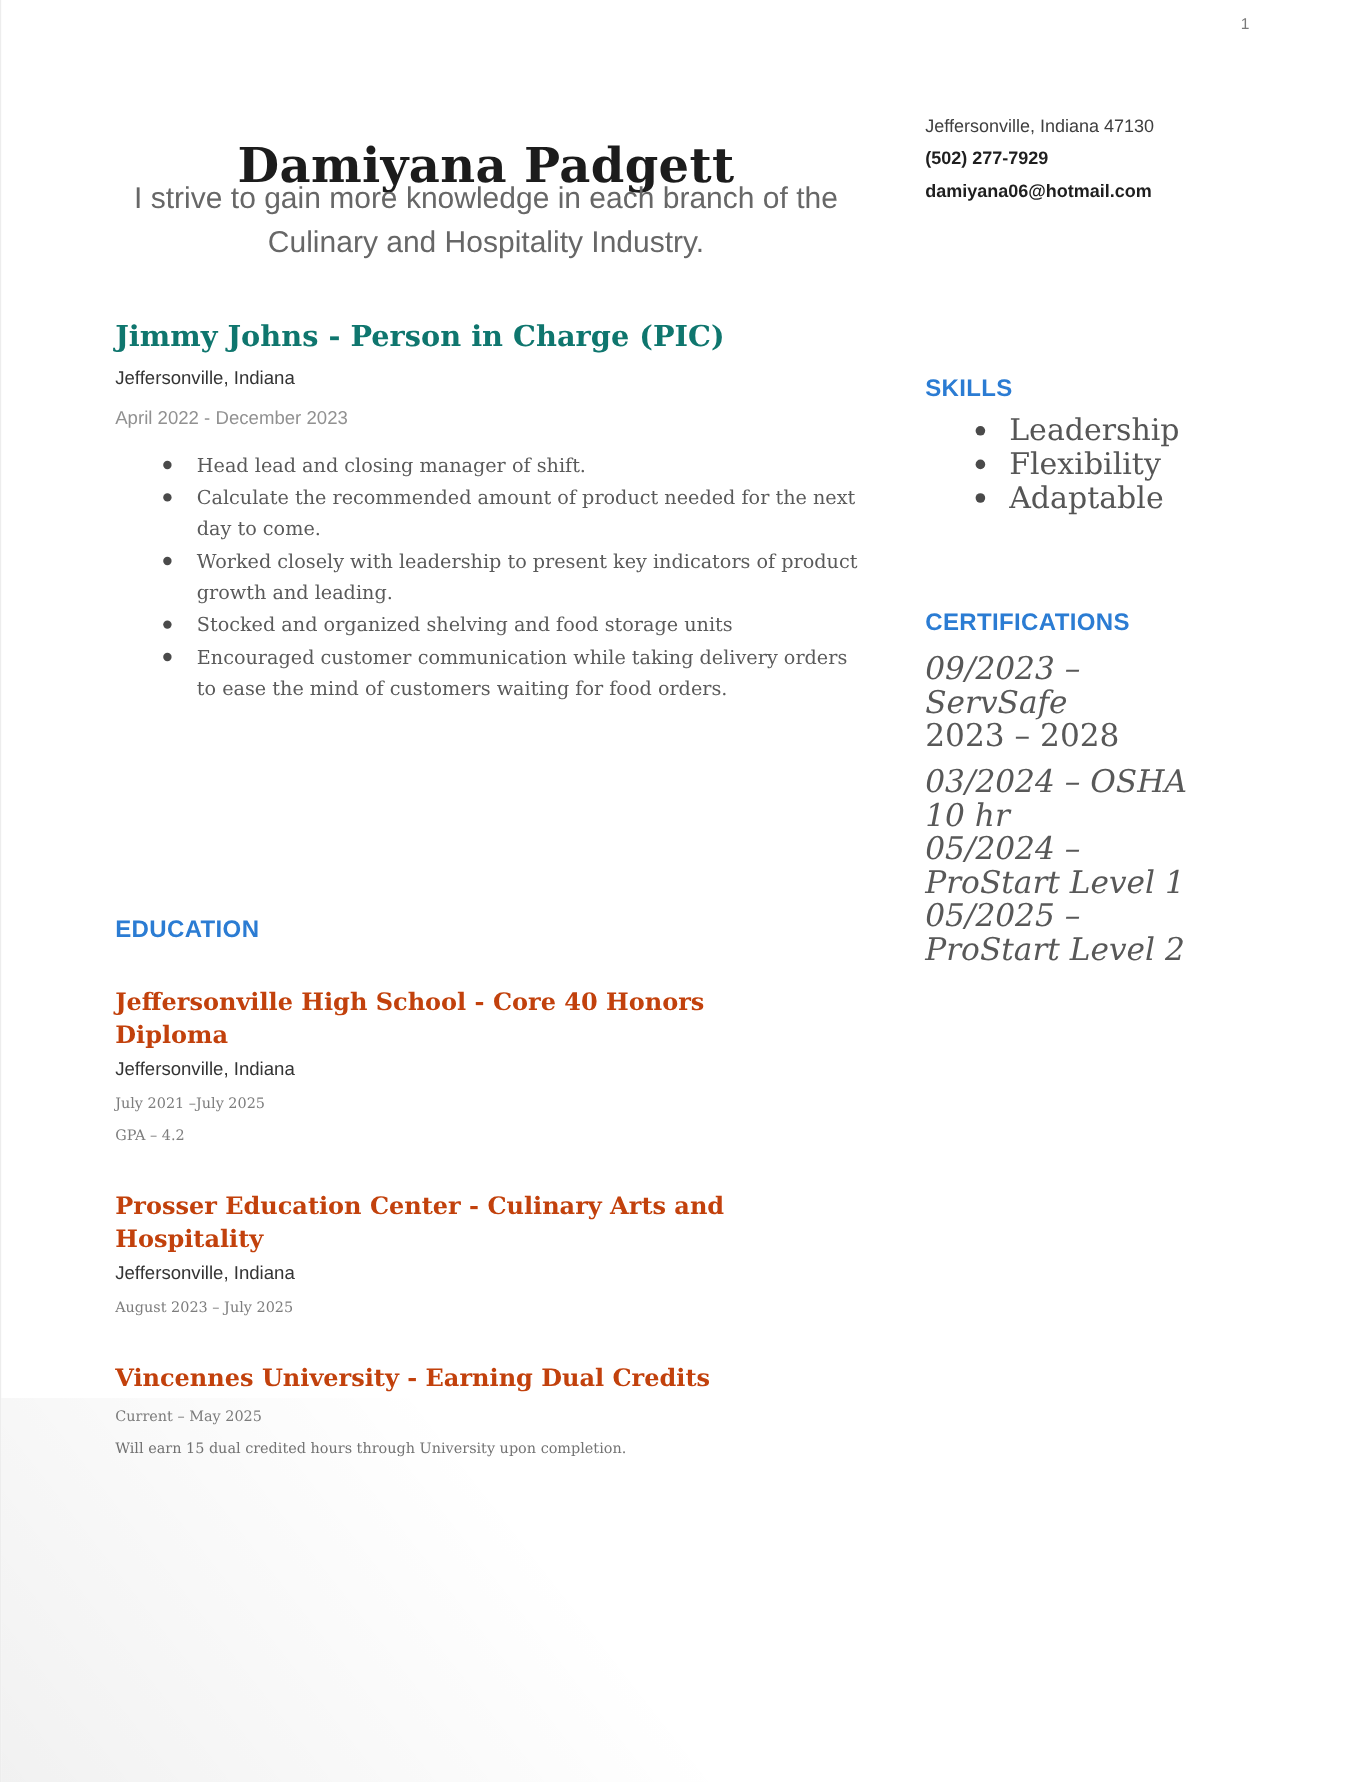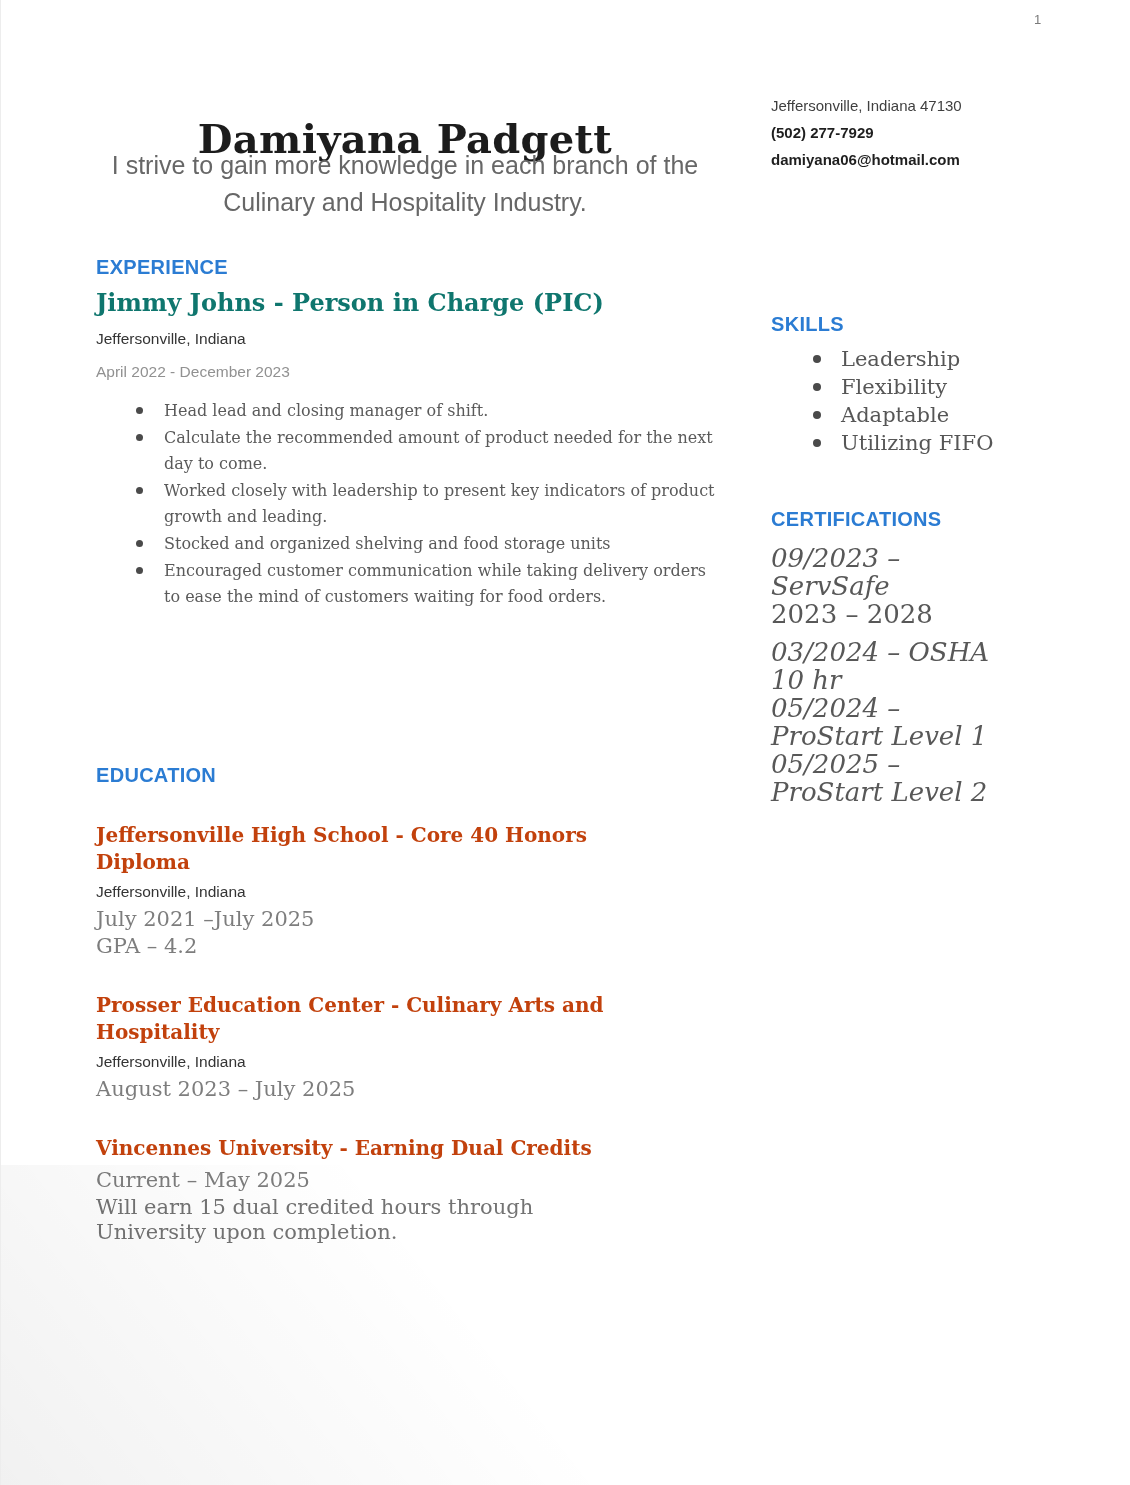"EXPERIENCE" h2.section-heading { html: <h2>EXPERIENCE</h2> -> none }
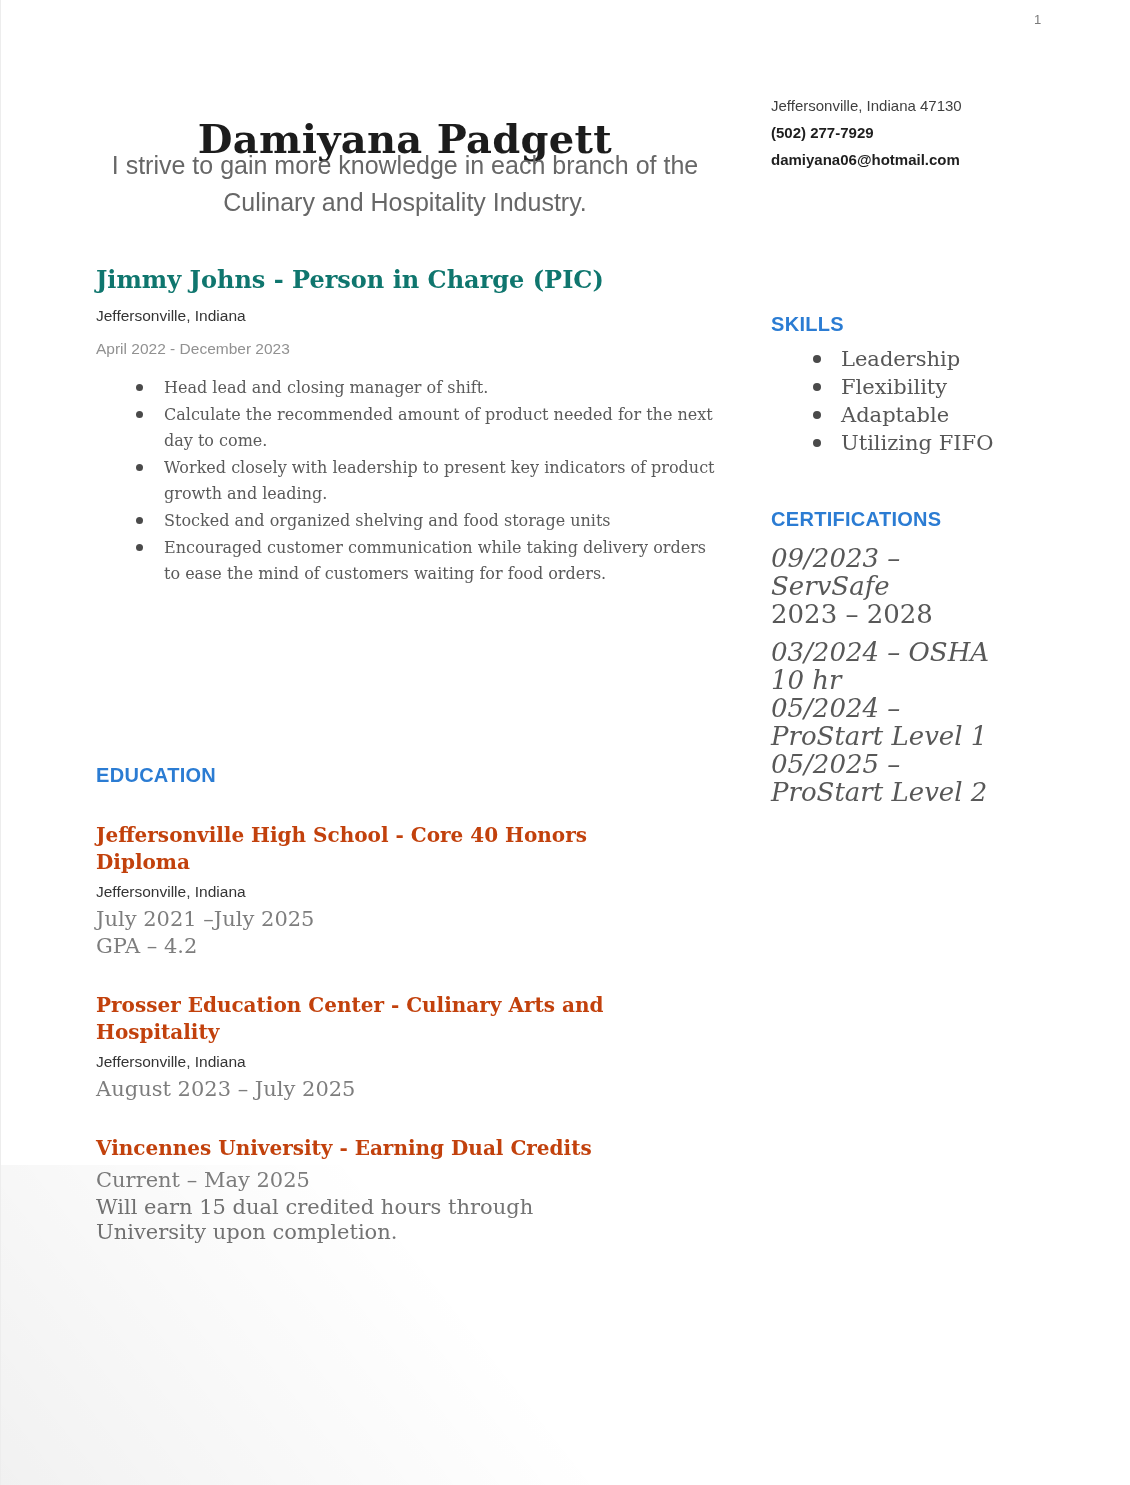"Leadership" .skills li { font-size: 21px -> 25px }
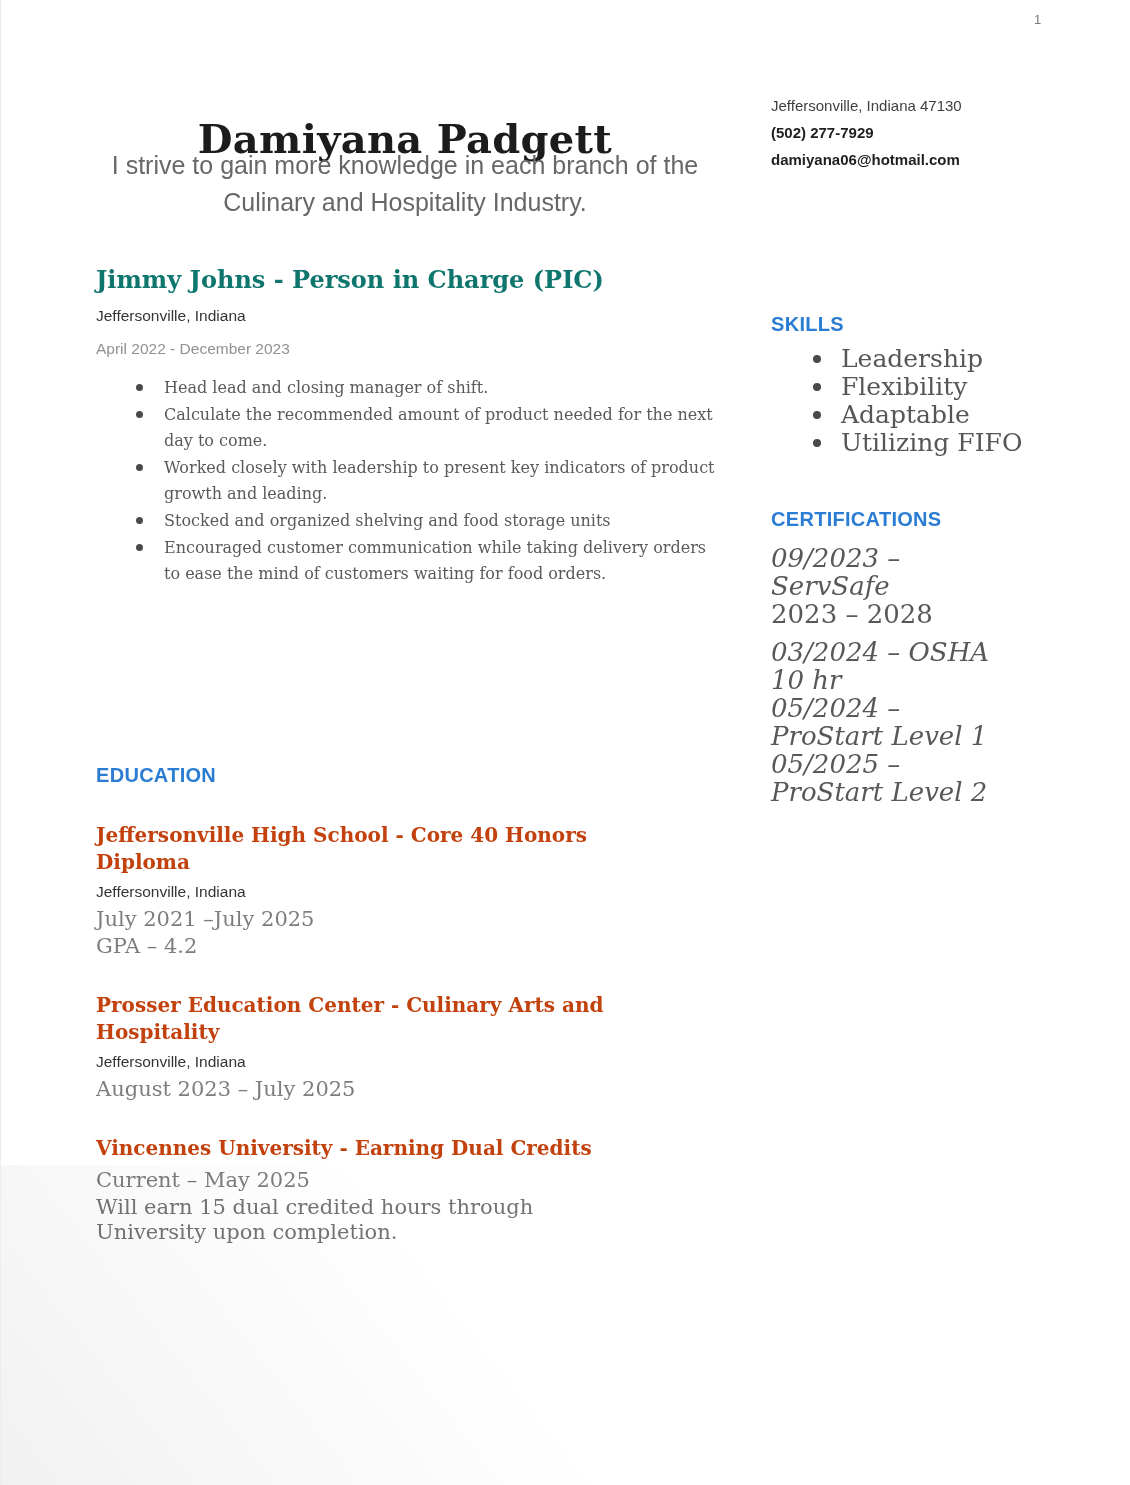"Utilizing FIFO" li { html: <li>Utilizing FIFO</li> -> none }
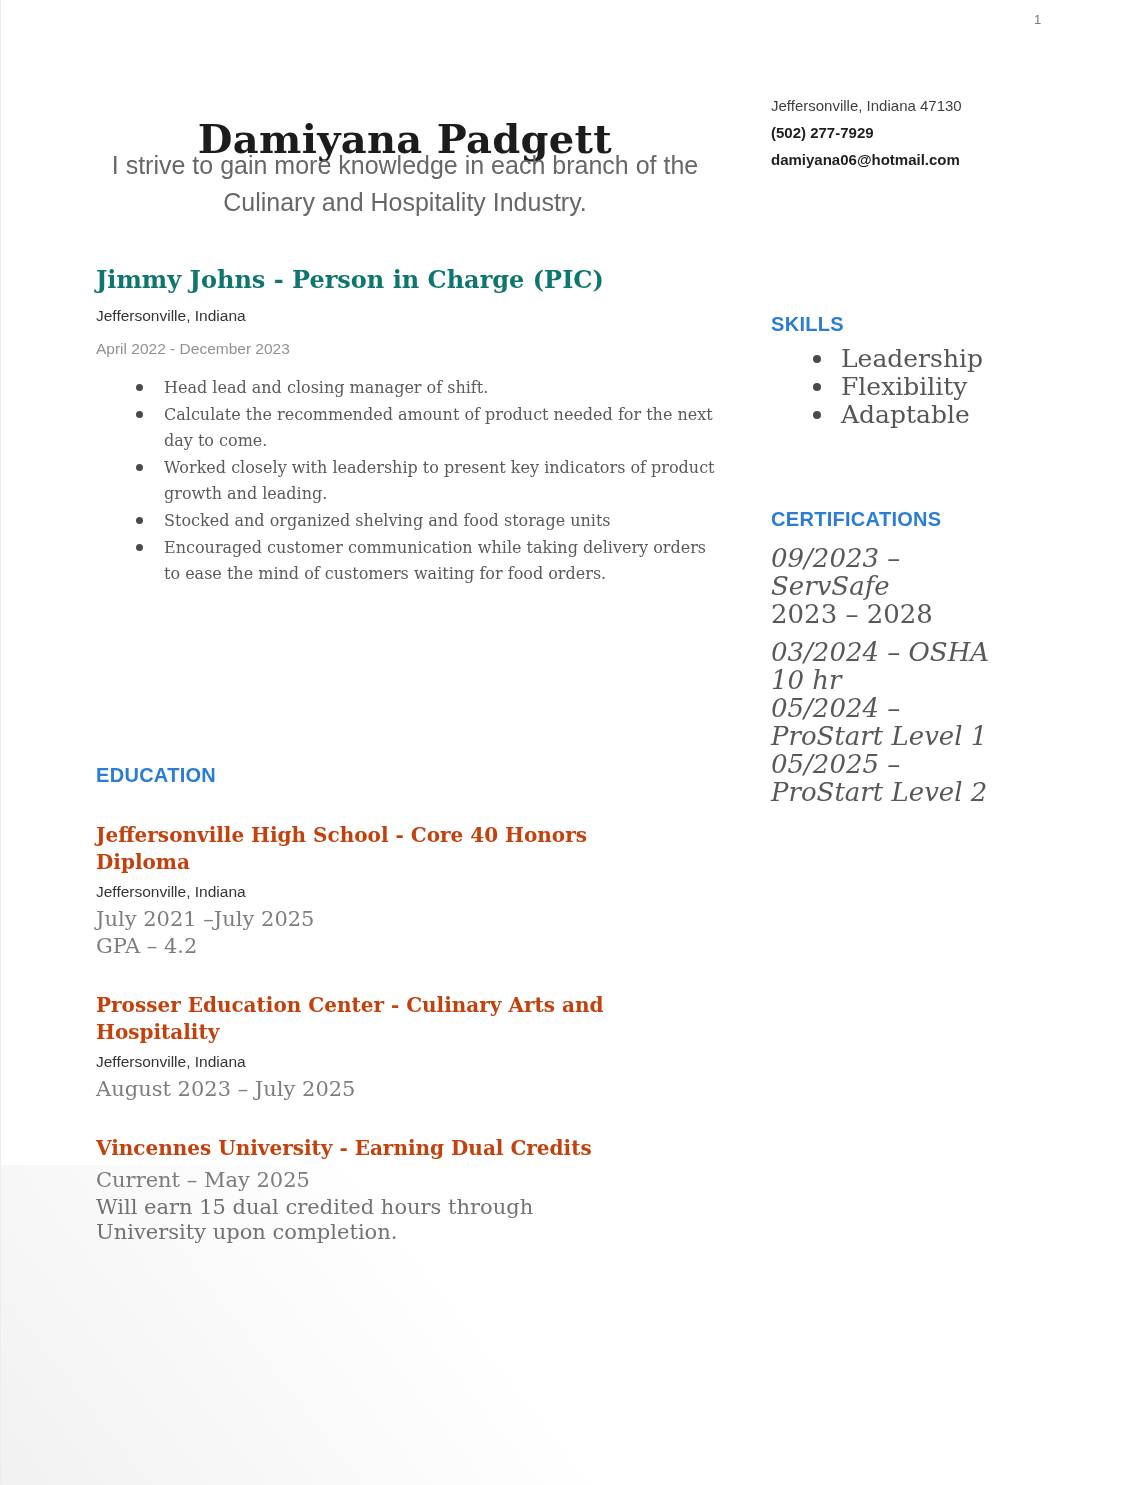"July 2021 –July 2025" .edu-dates, .edu-gpa, .edu-note { font-size: 21px -> 12px }
